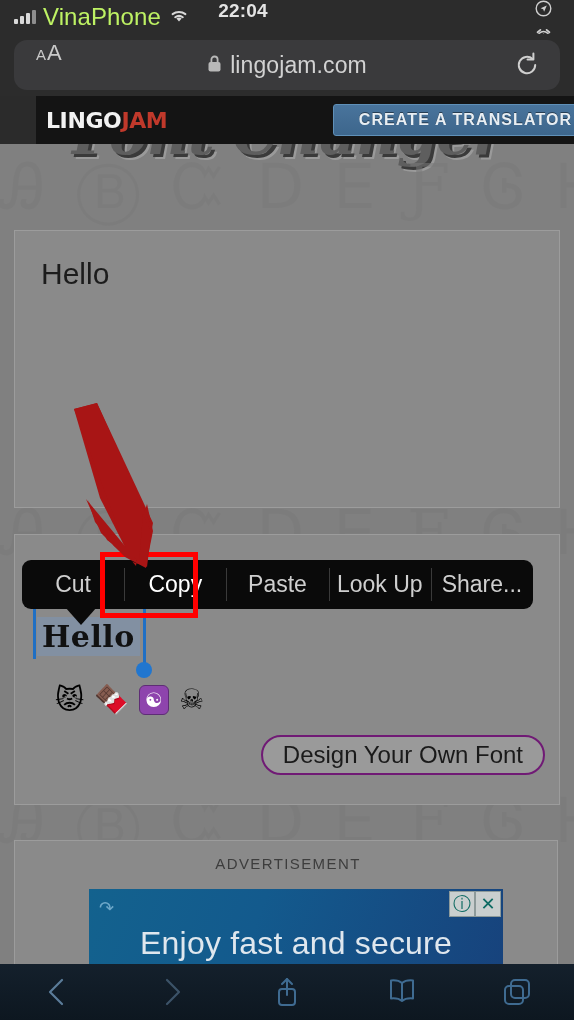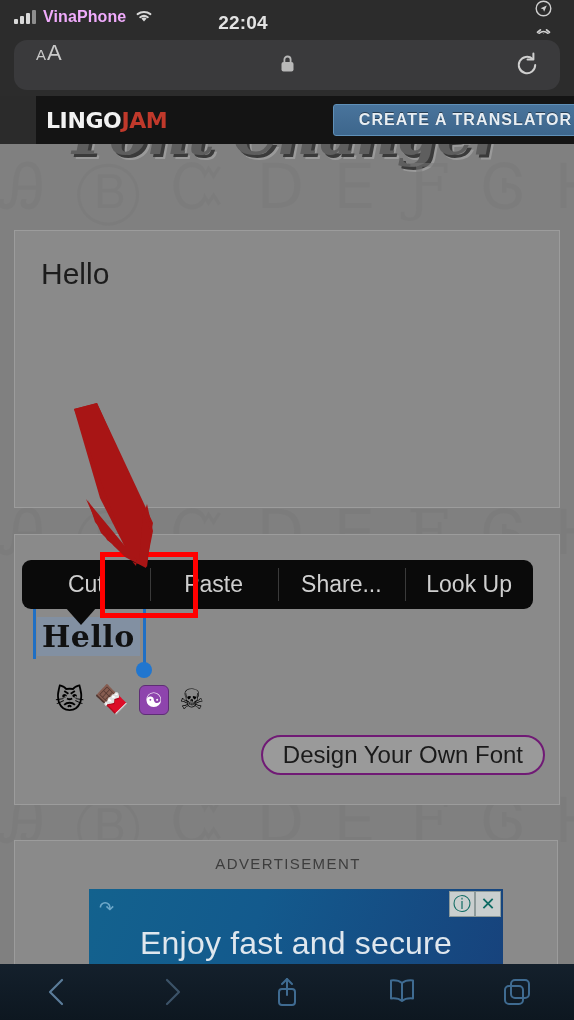"VinaPhone" .carrier { color: #f0abfc -> #bef264; font-size: 16px -> 24px; font-weight: bold -> none }
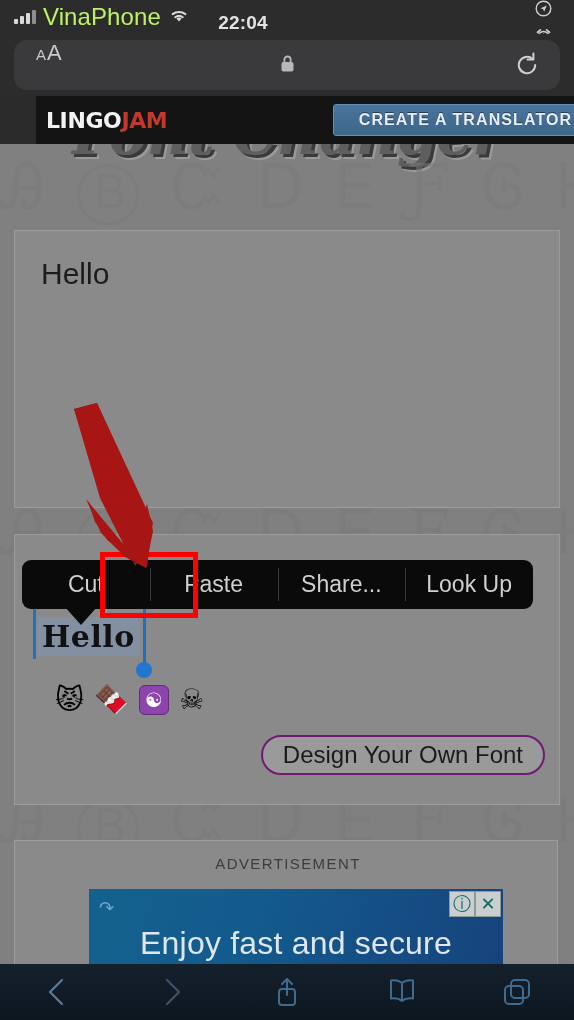"22:04" .sb-center { align-items: flex-end -> flex-start }
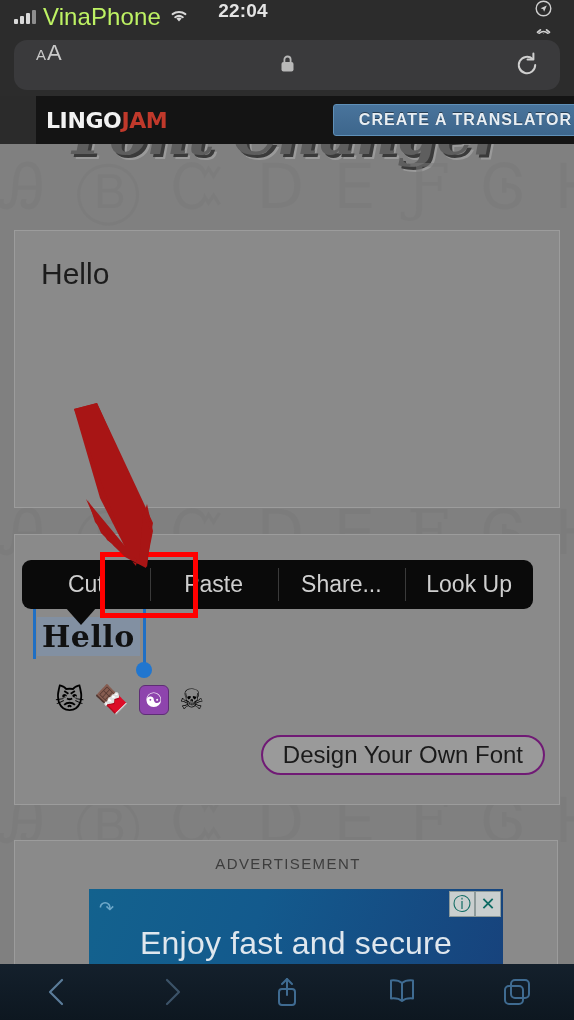"lingojam.com" span.url-text { html: none -> <span>lingojam.com</span> }
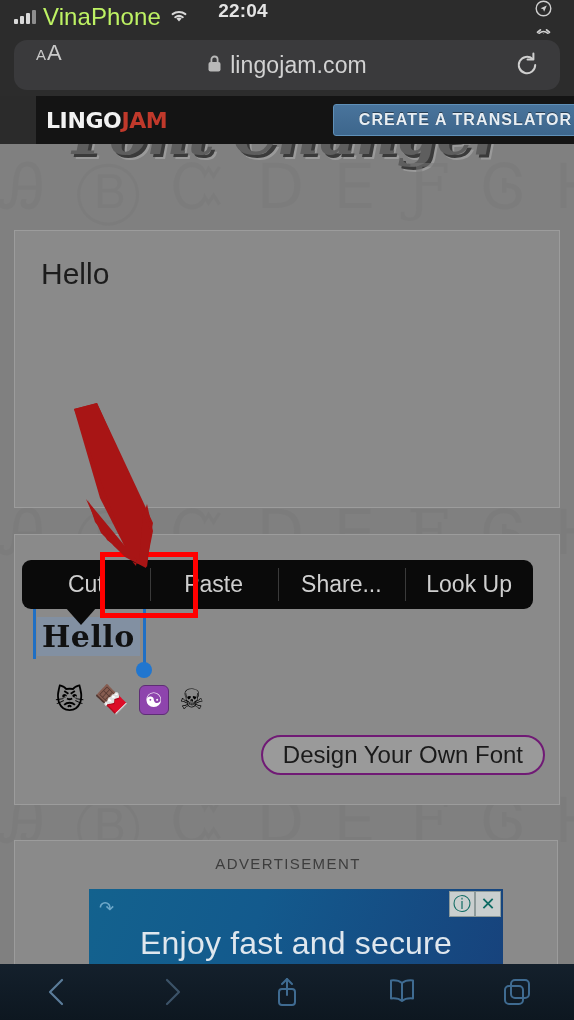"Copy" div.item { html: none -> <div>Copy</div> }
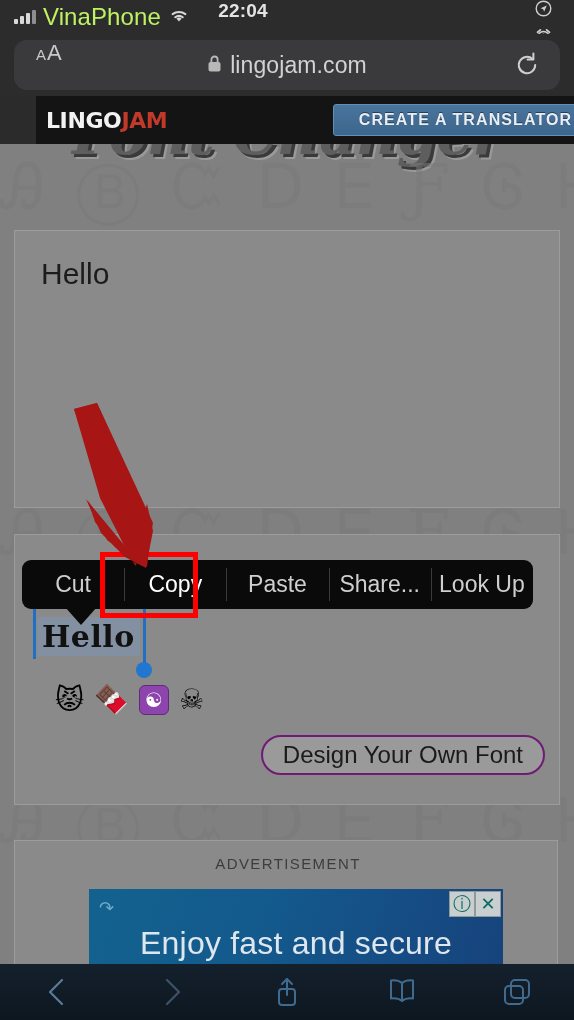"Share..." div.item { order: before "Look Up" -> after "Look Up" }
